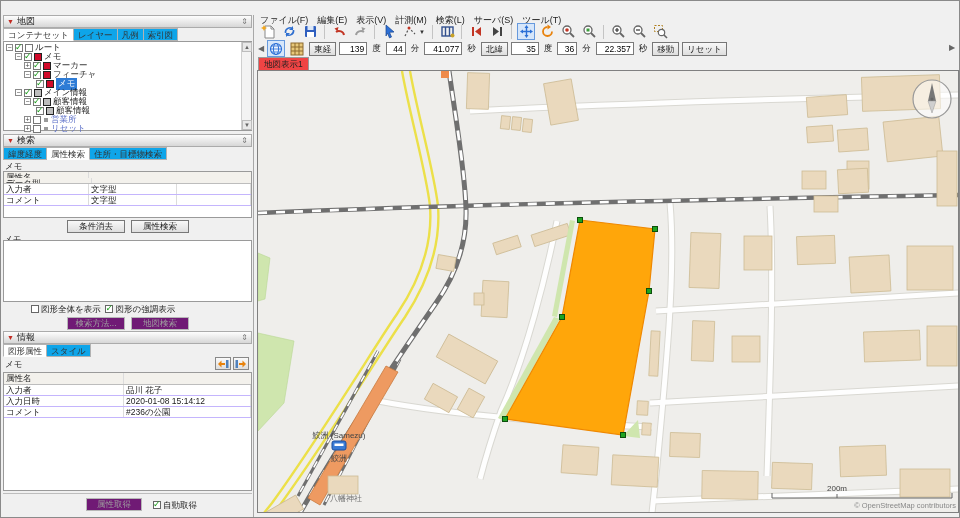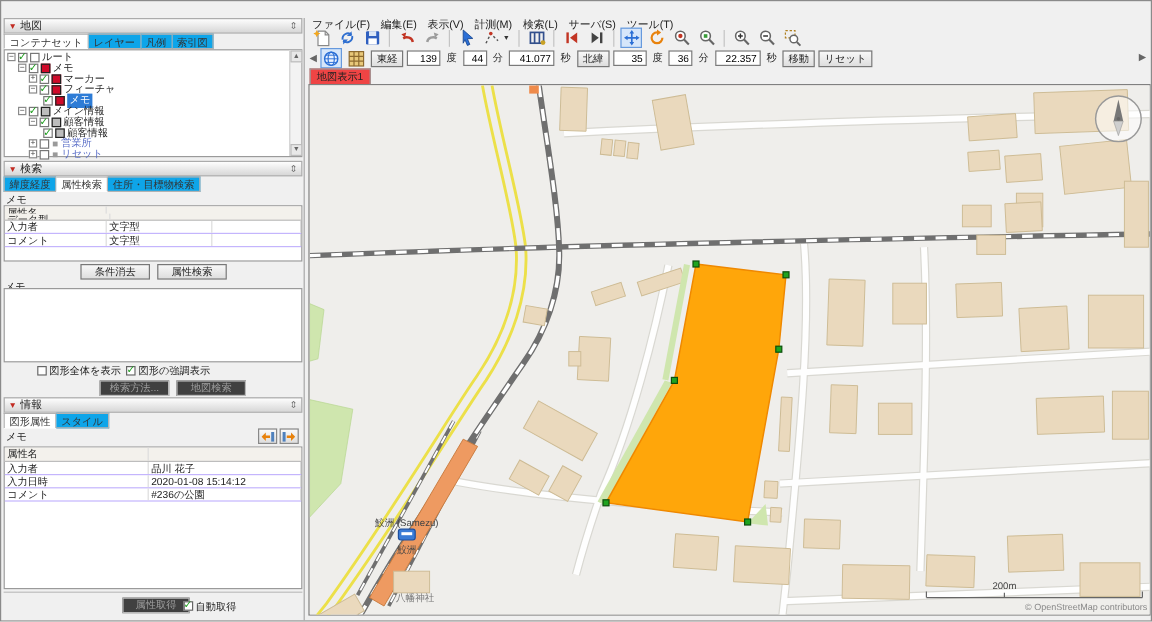"検索方法..." .btn.disabled { background: #404040 -> #701a75; margin-left: 16px -> none }
